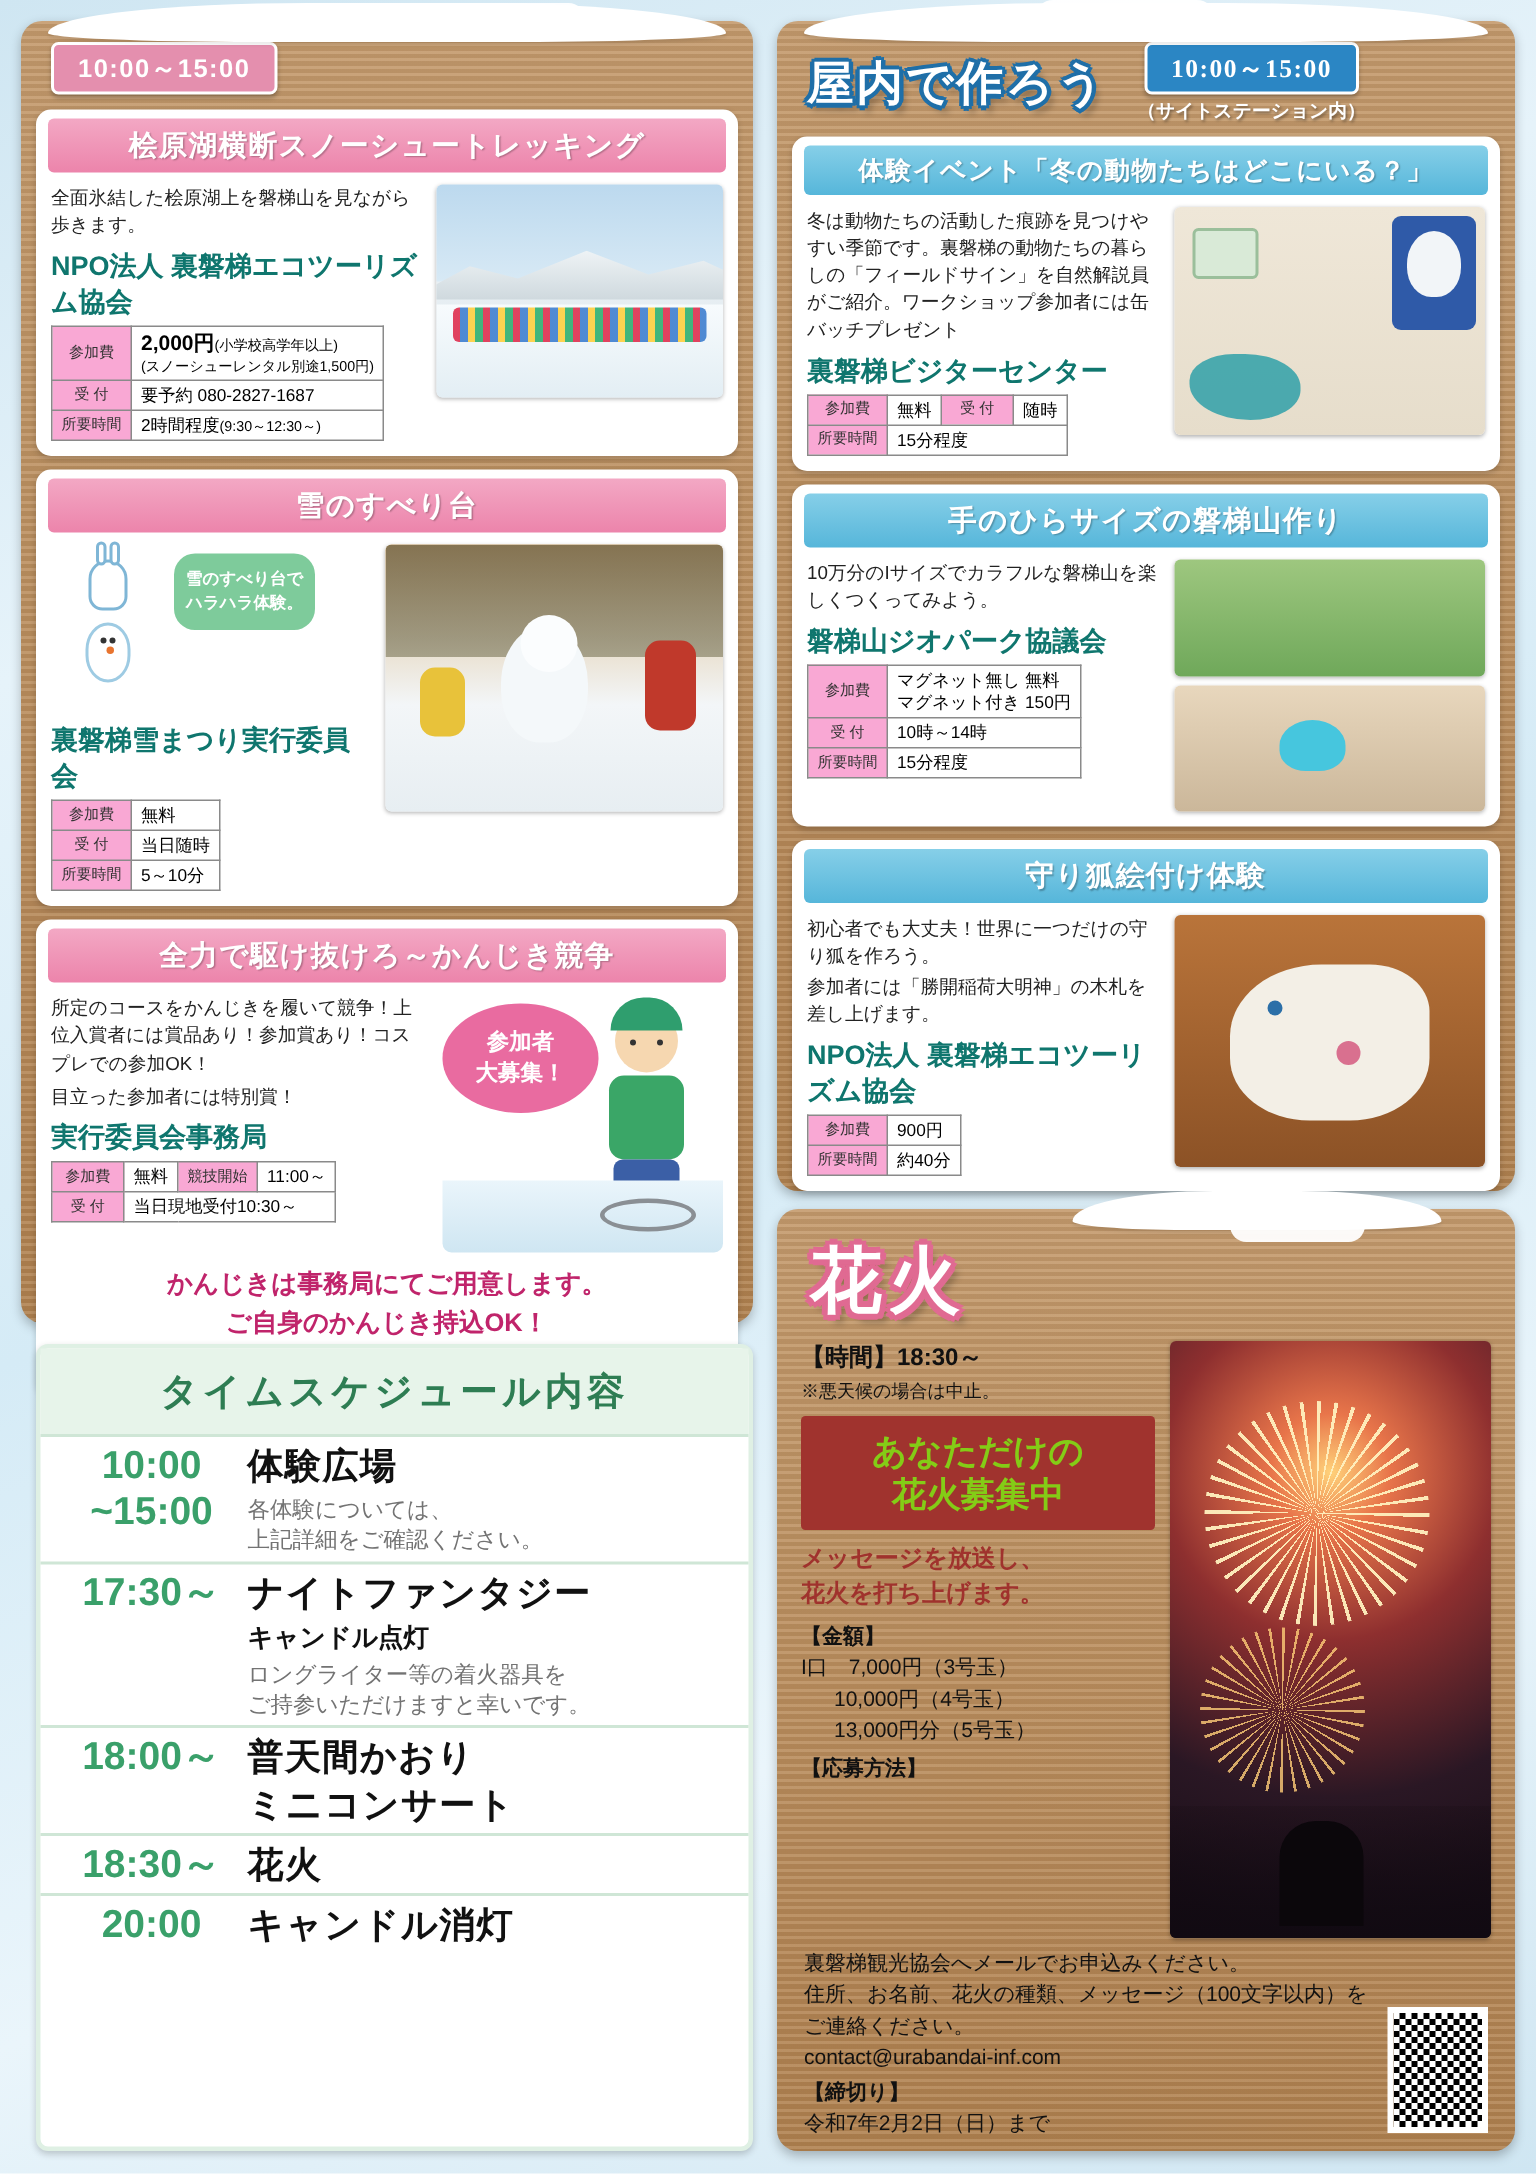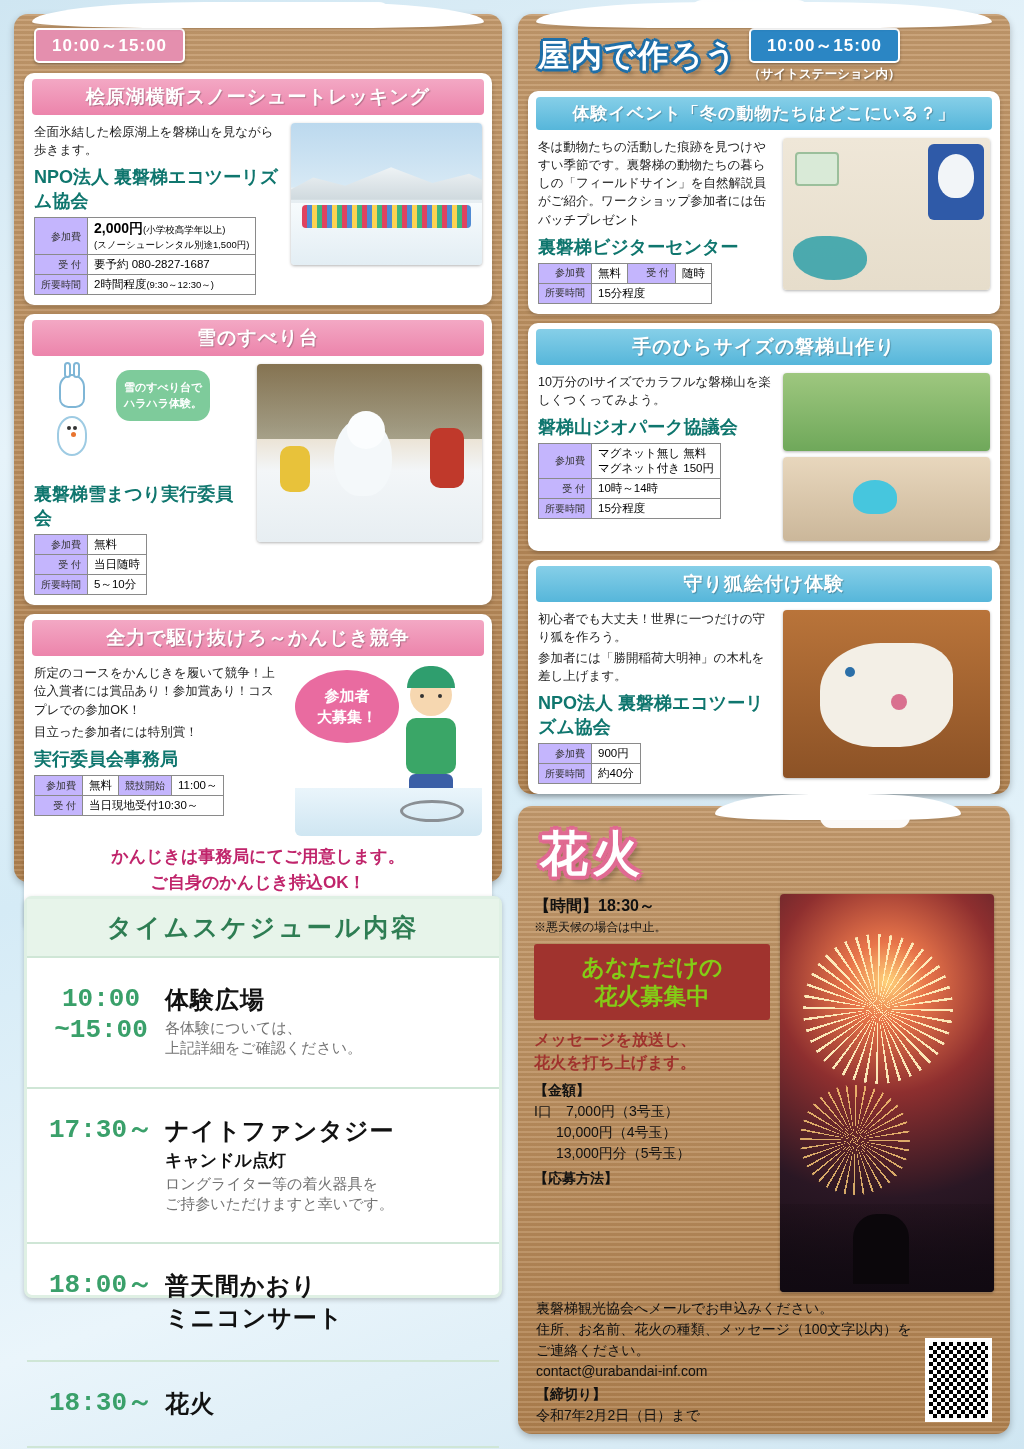"屋内で作ろう" div { font-family: none -> Liberation Serif, serif; gap: 10px -> 20px }
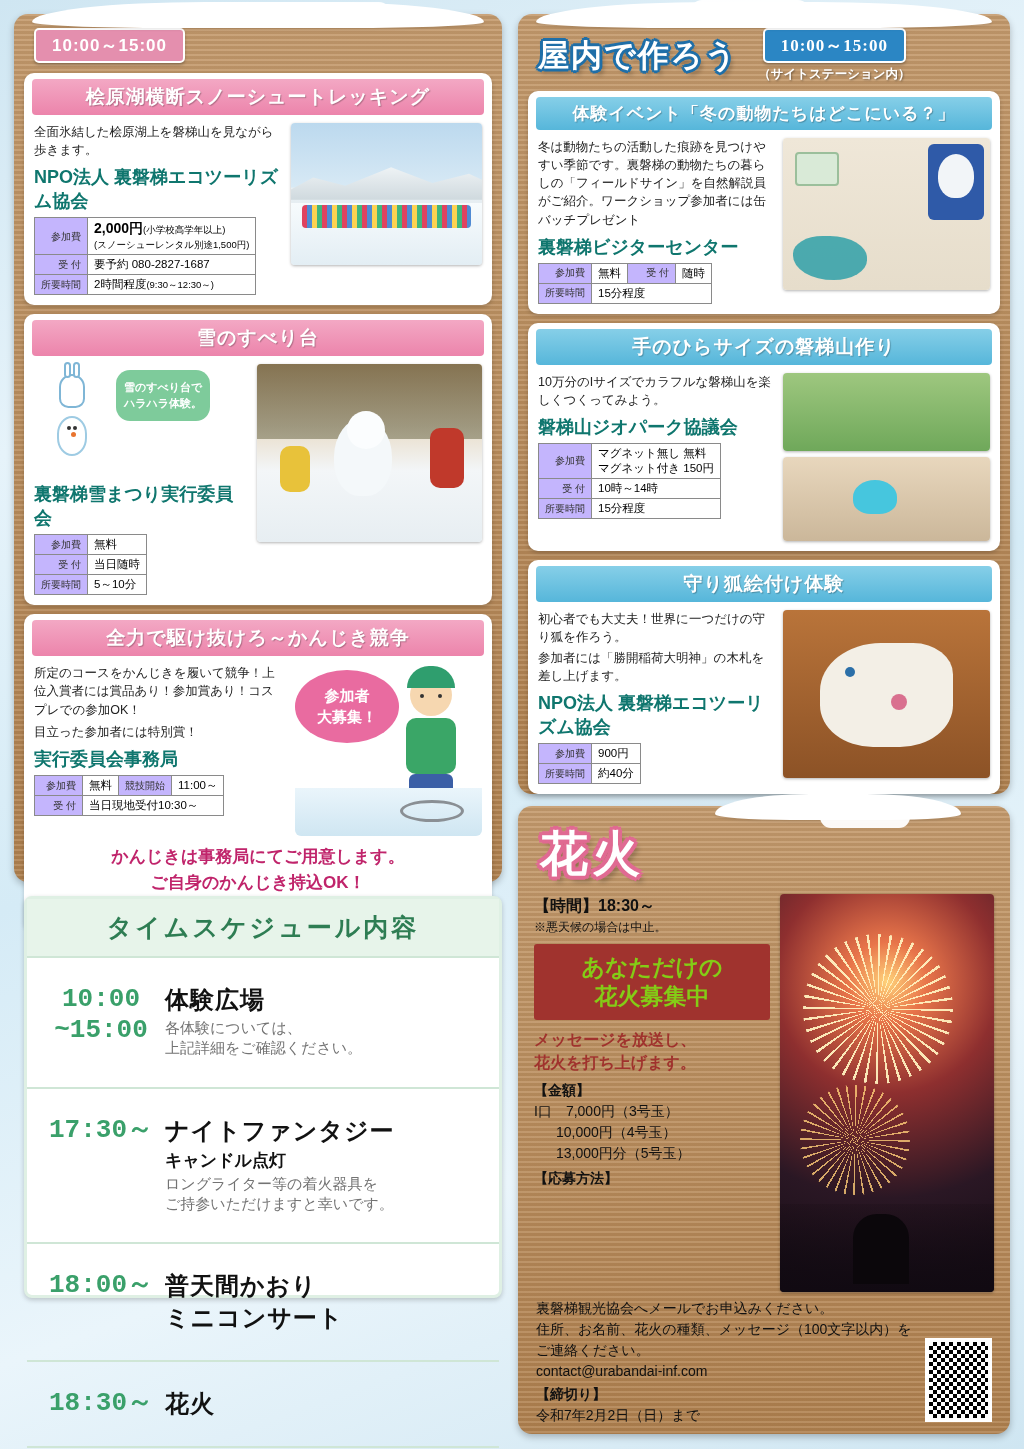"参加費" table.info td.lbl { background: #c4b5fd -> #f9a8d4; text-align: right -> center }
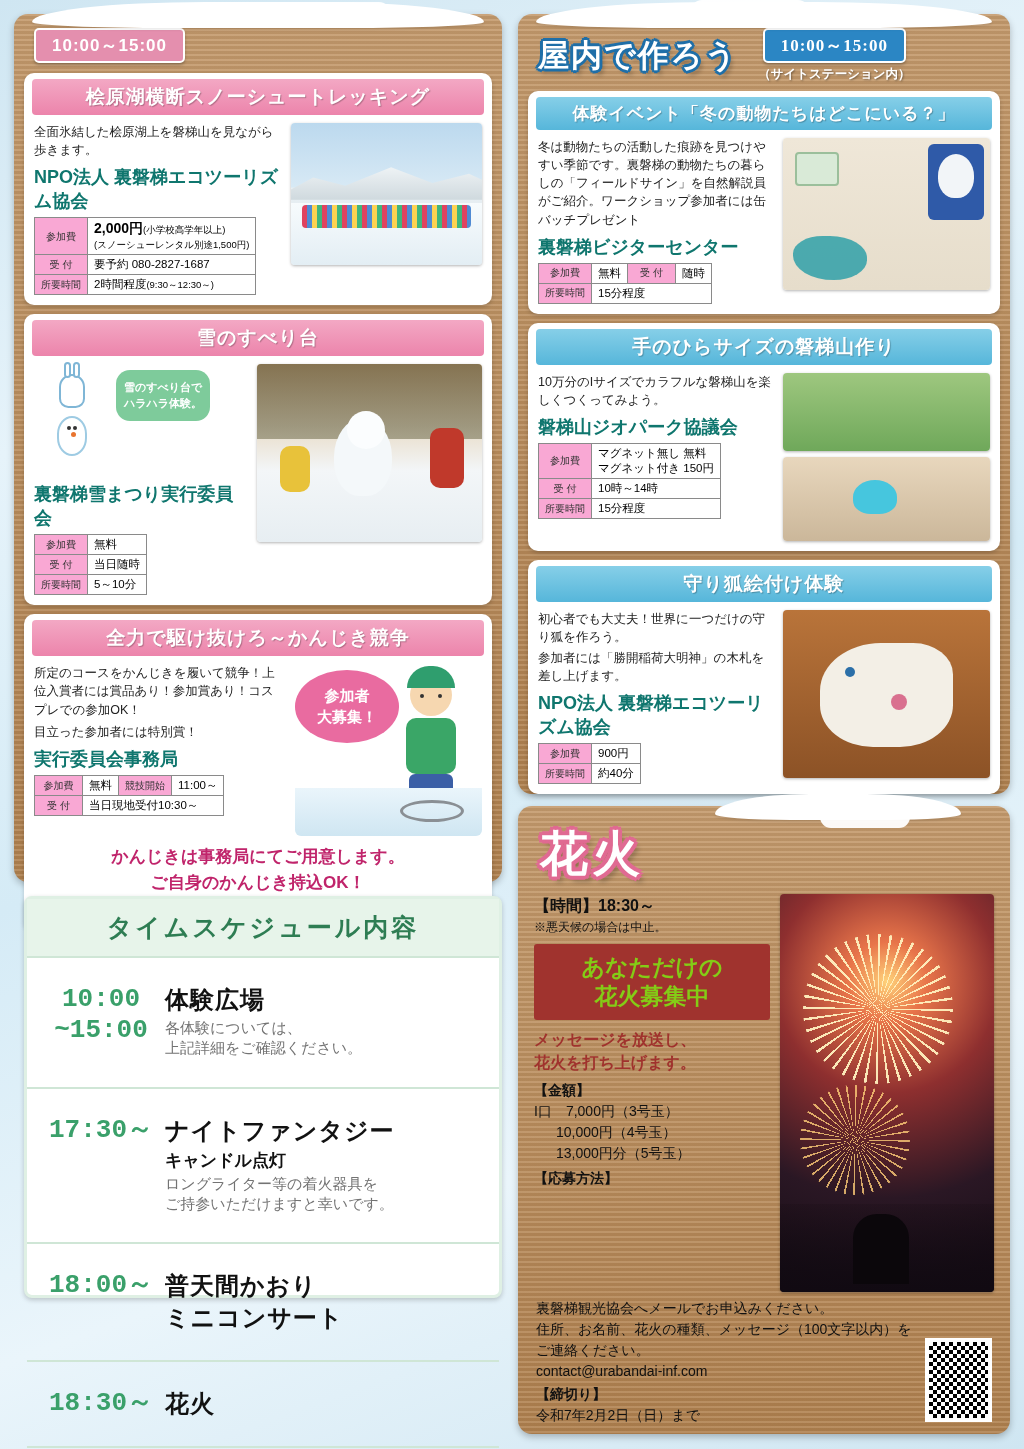"タイムスケジュール内容" div.sched { font-family: Liberation Mono, monospace -> none; height: 402px -> 538px }
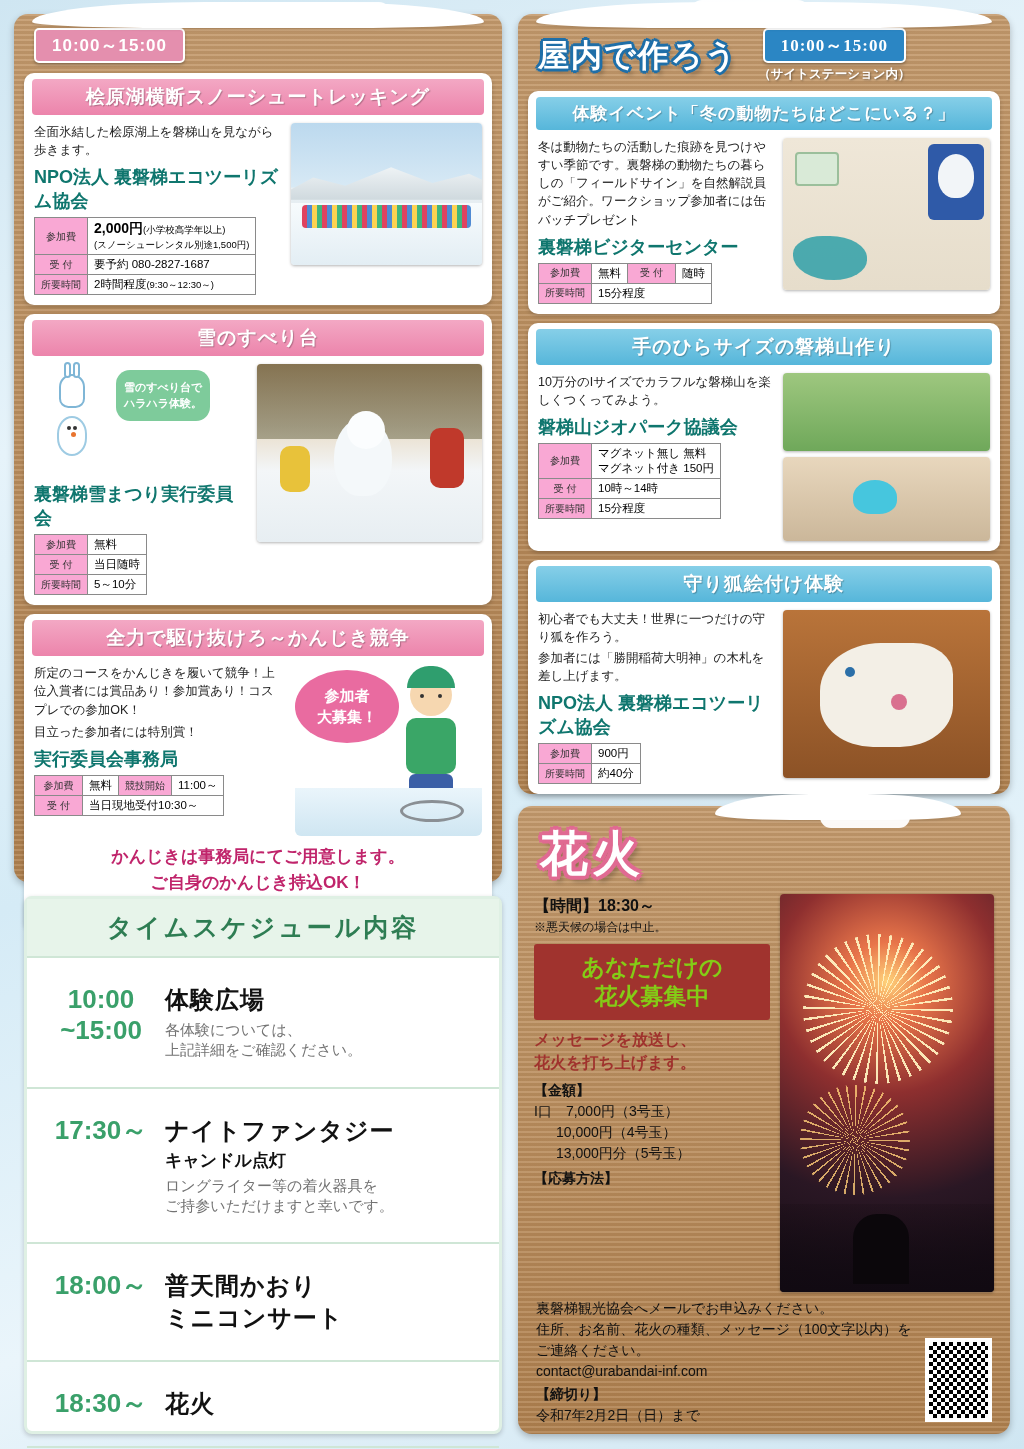"10:00" .sched-row { padding: 26px 10px -> 3px 10px }
